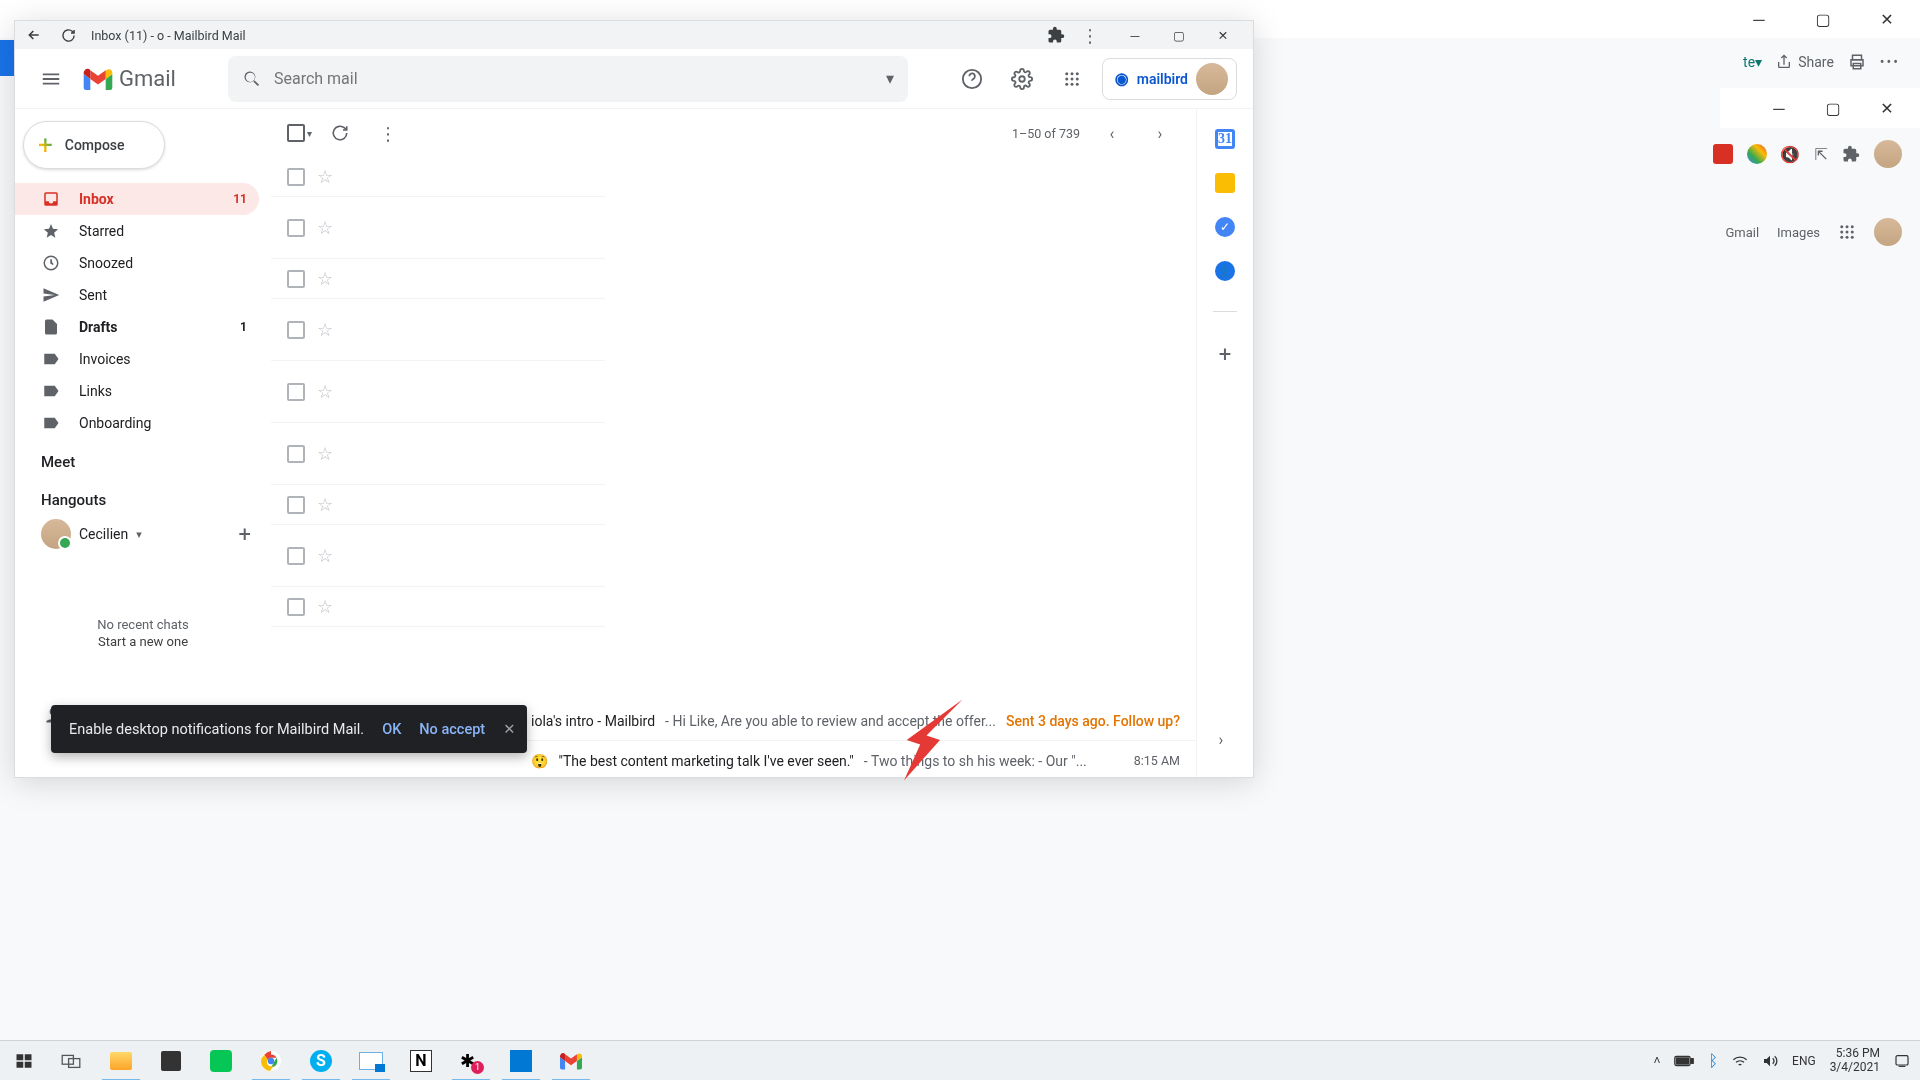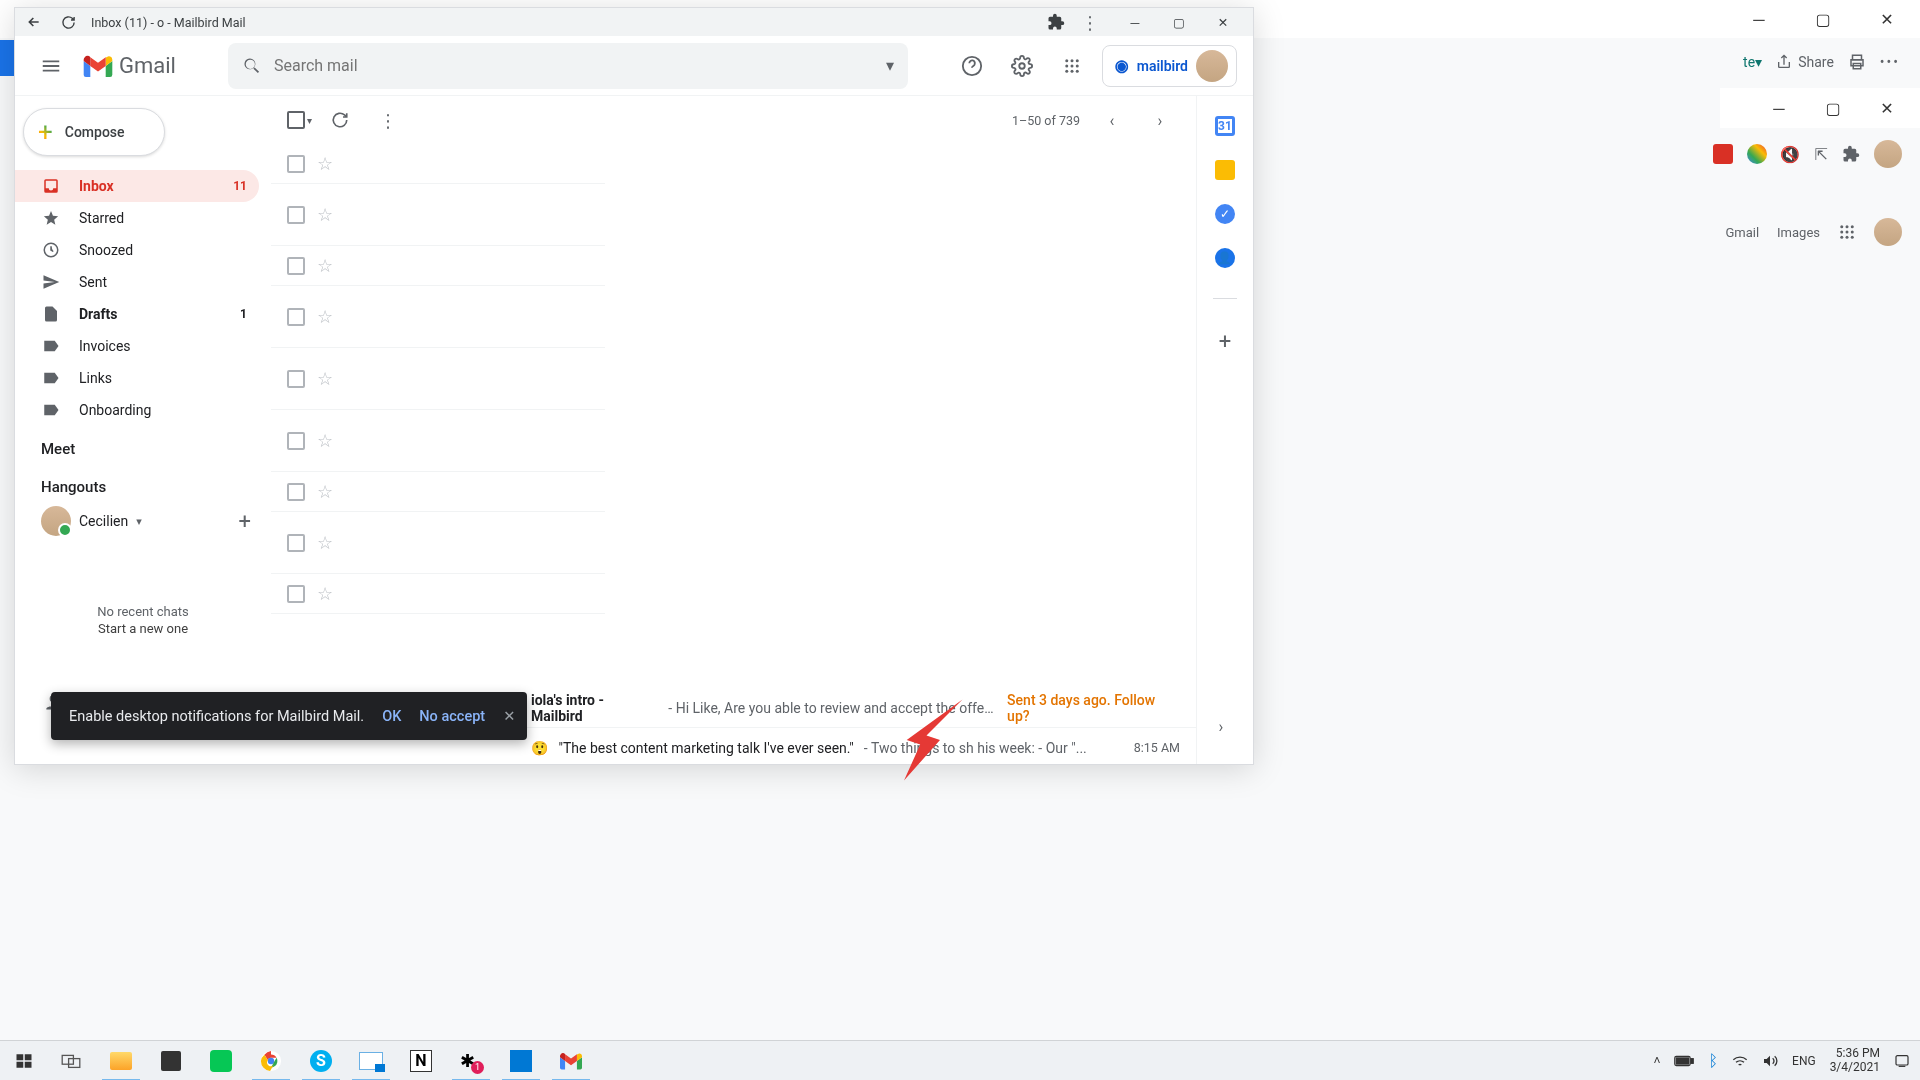"Inbox (11) - o -" .mail-window { top: 7px -> 20px }
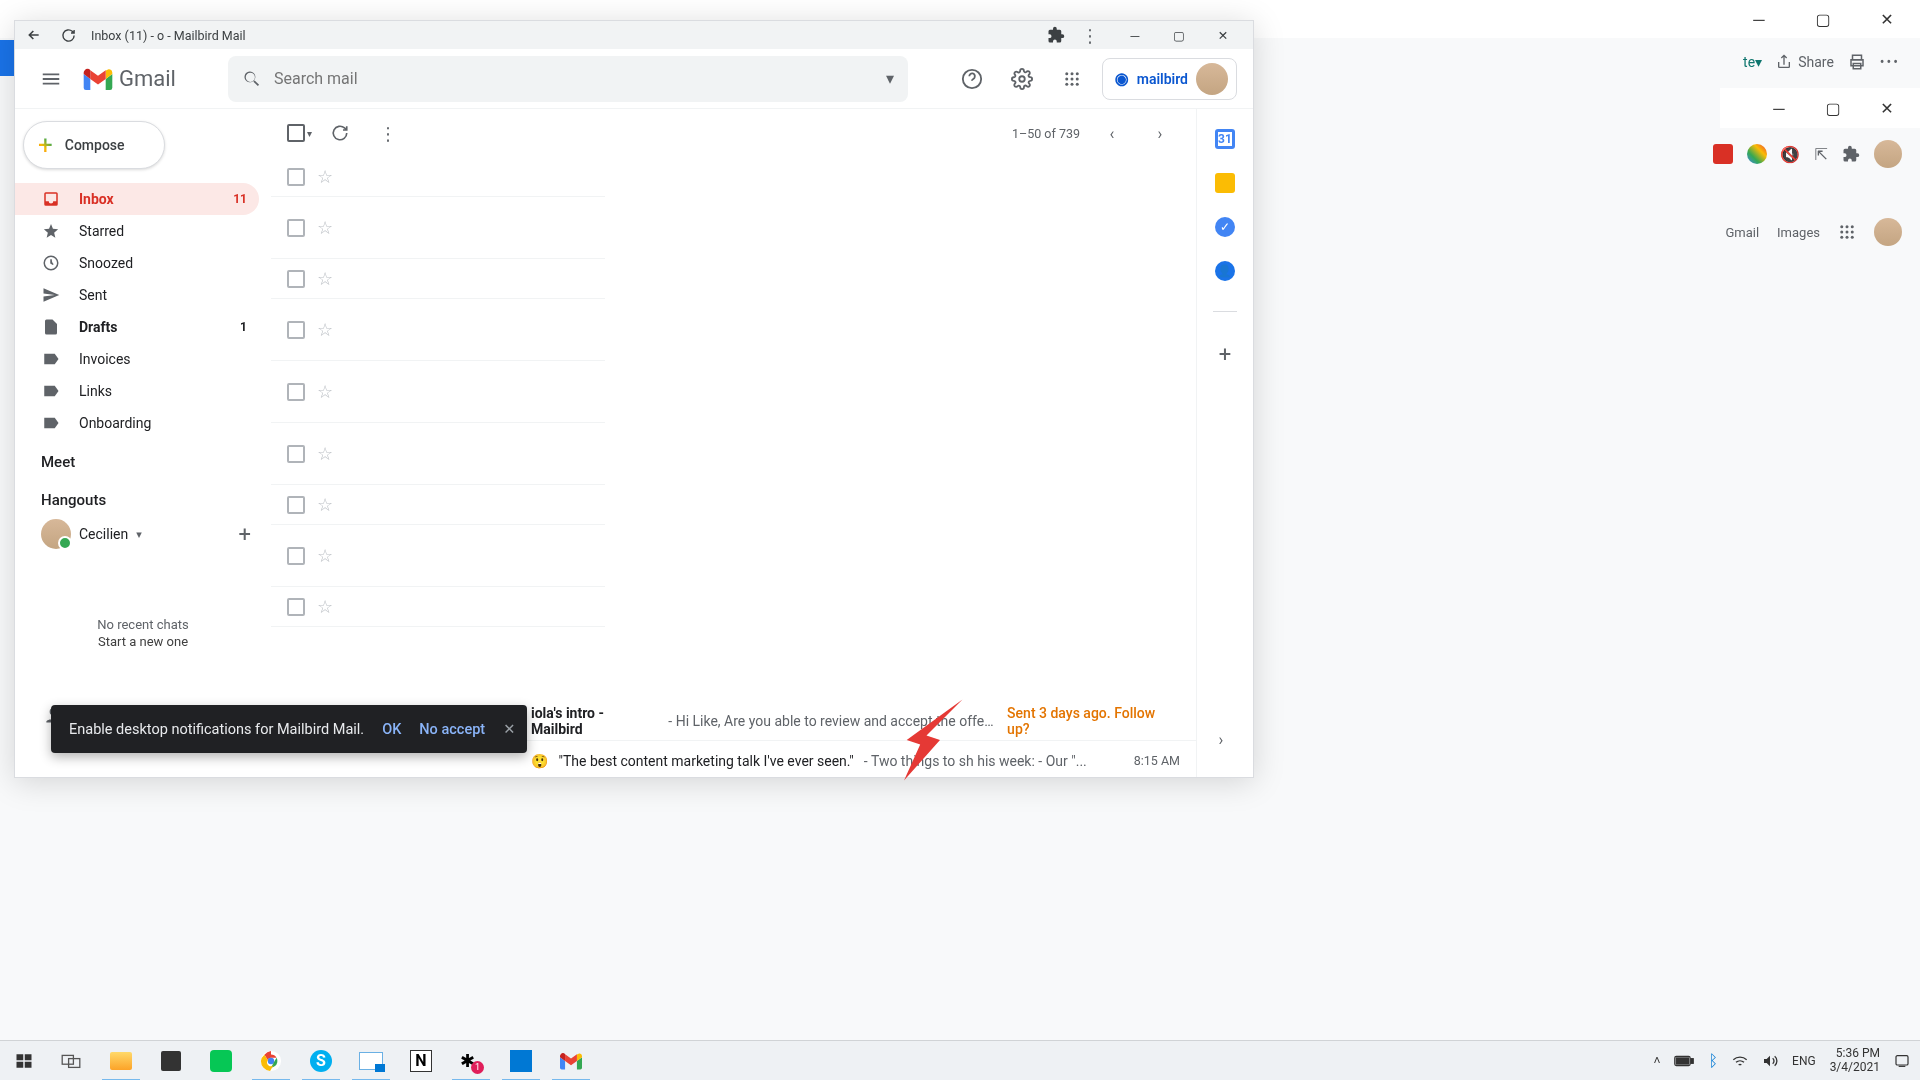"31" span { font-family: none -> Liberation Serif, serif; font-size: 12px -> 14px }
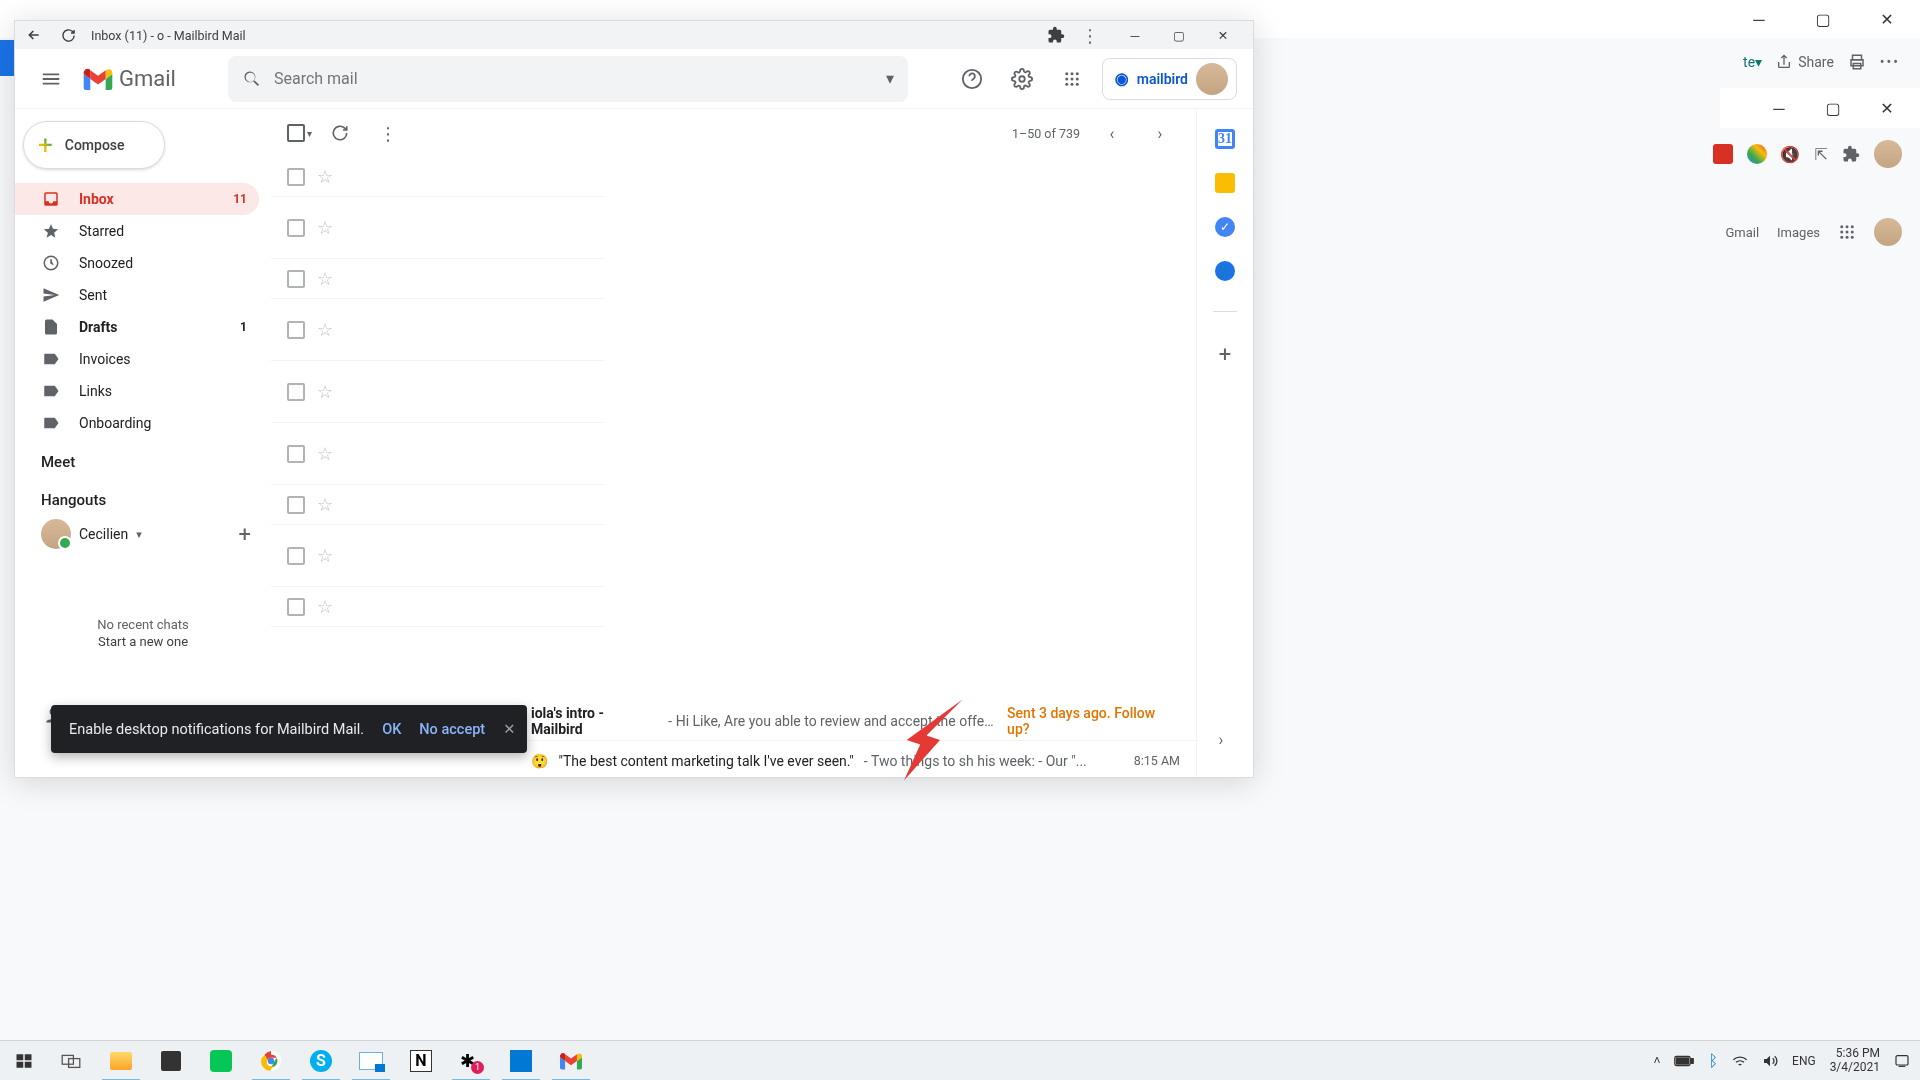"iola's intro - Mailbird" span { font-weight: 700 -> 400 }
